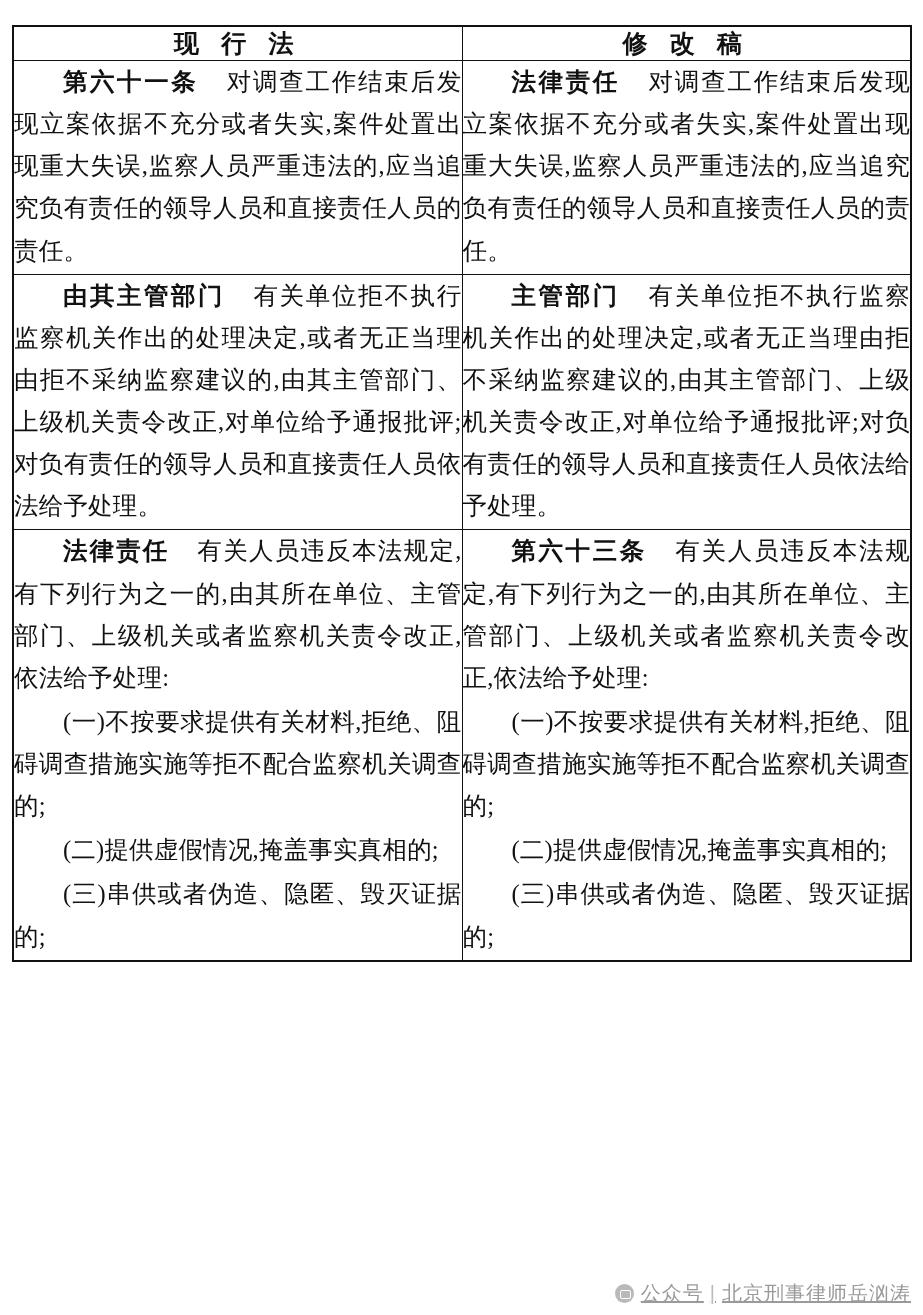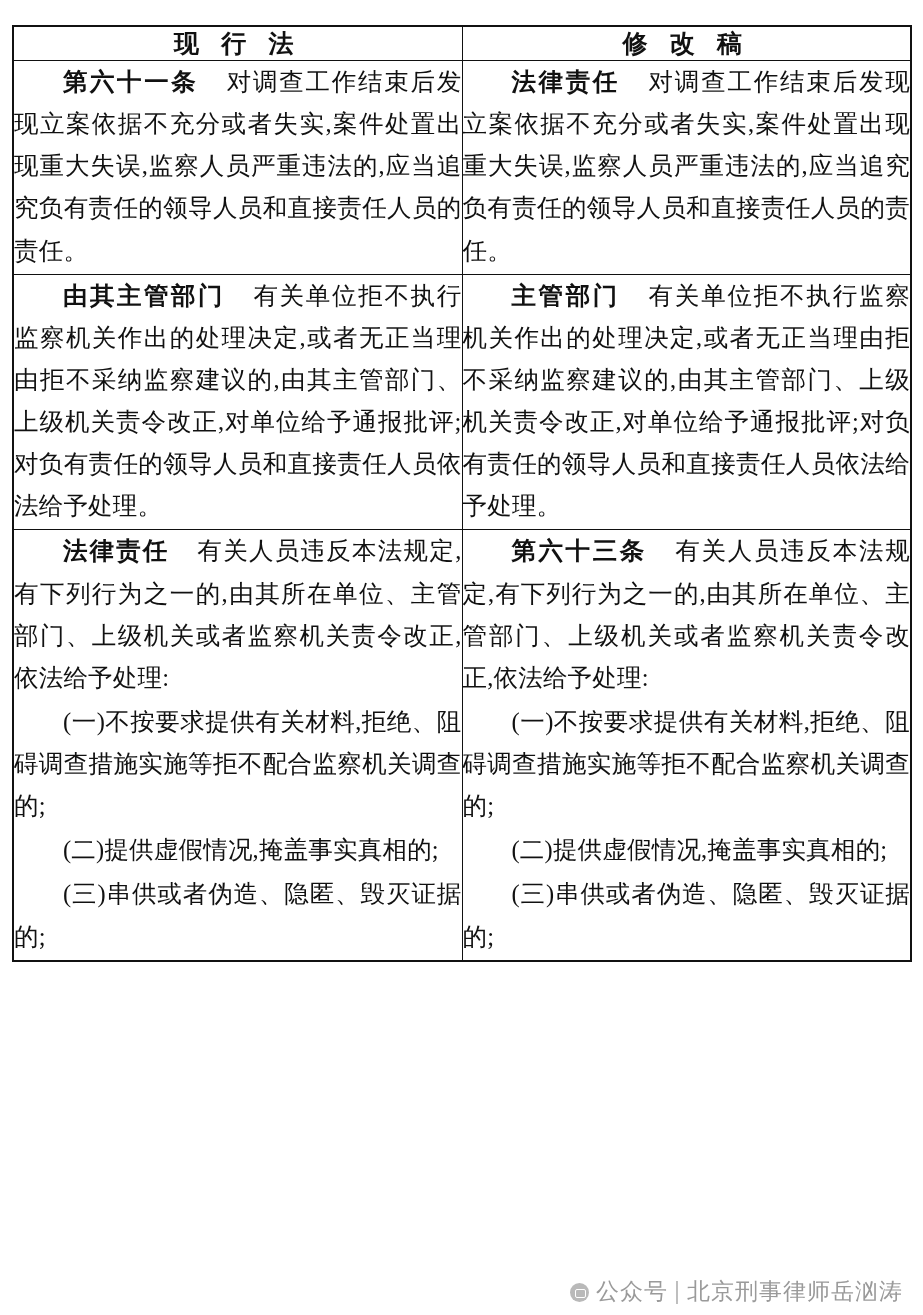"公众号 | 北京刑事律师岳汹涛" .watermark { font-size: 23px -> 20px; right: 20px -> 12px; text-decoration: none -> underline }
